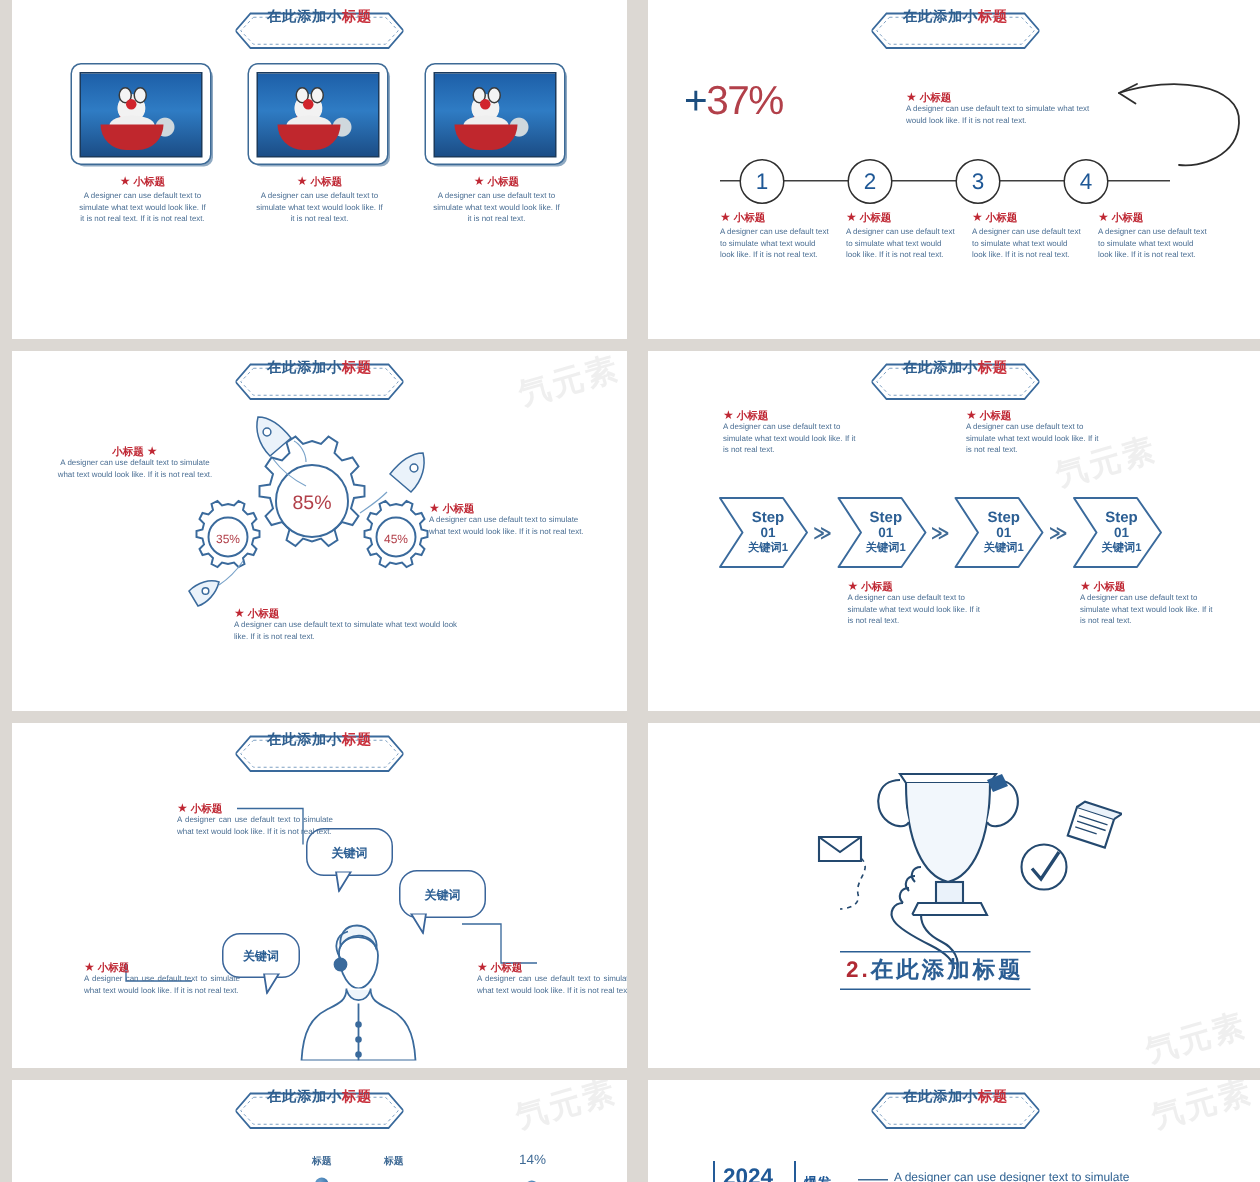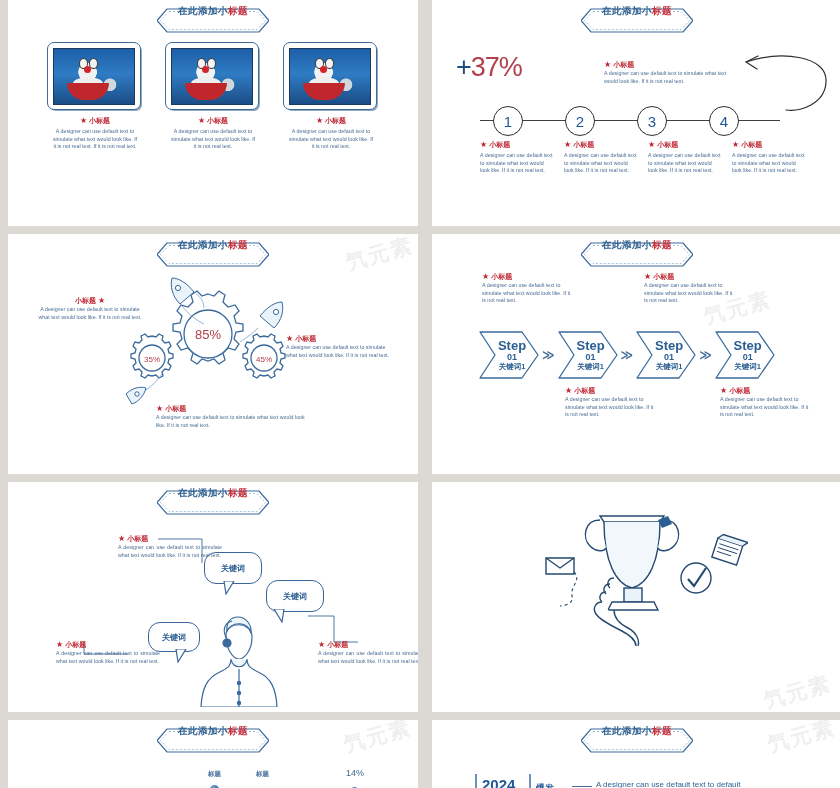"Step" .chev .st { font-size: 13px -> 10px }
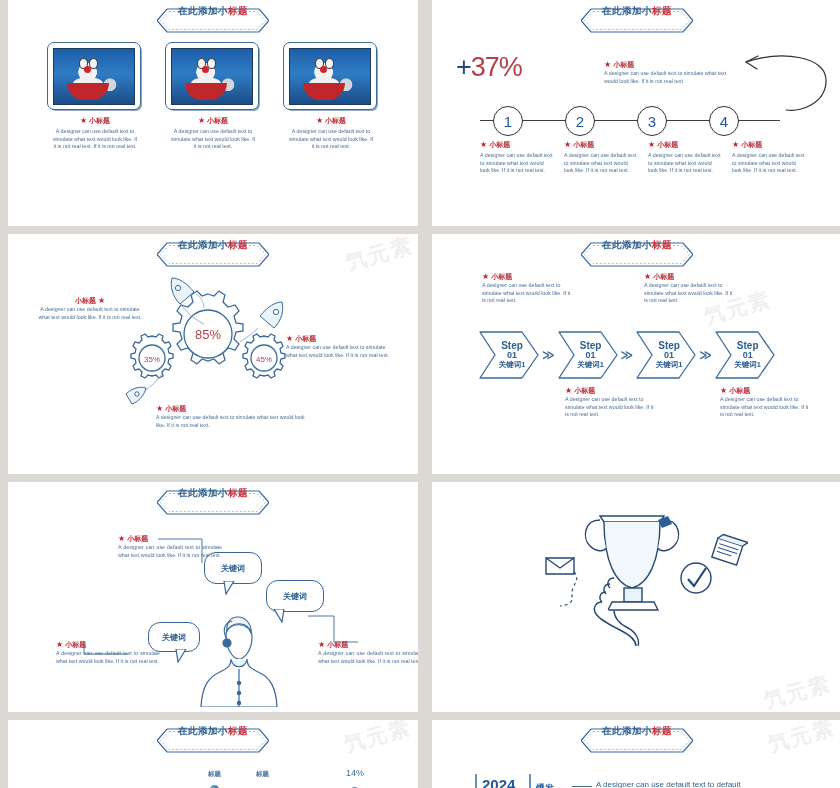"2.在此添加标题" div.big-title { html: none -> <div> <span>2.</span><span>在此添加标题</span> </div> }
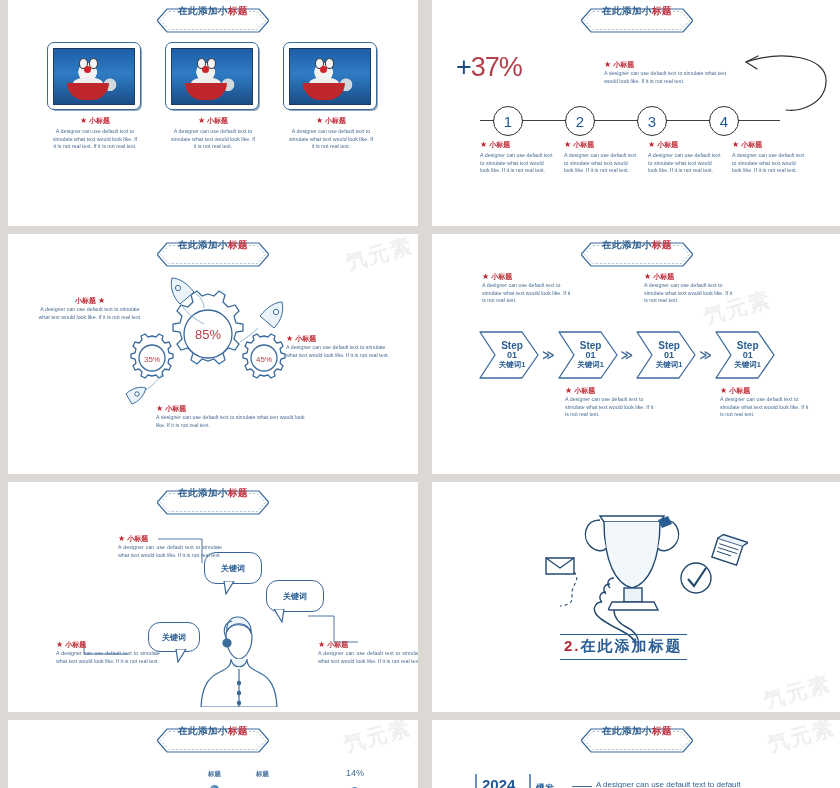"A designer can use default text to default" div.ln { text: default text to default -> designer text to simulate }
